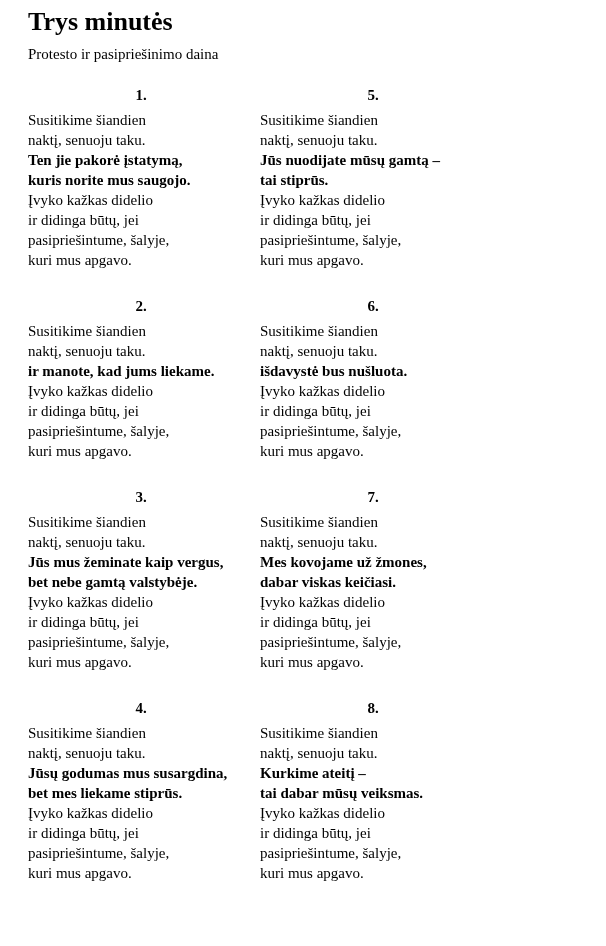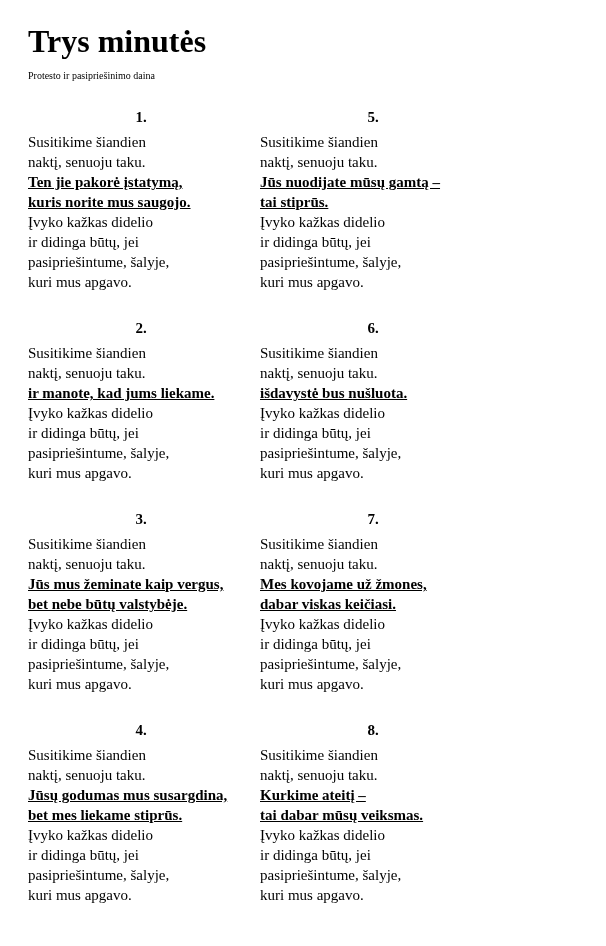"Trys minutės" .doc-title { font-size: 32px -> 26px; margin: 16px 0 7px 0 -> 0 0 7px 0 }
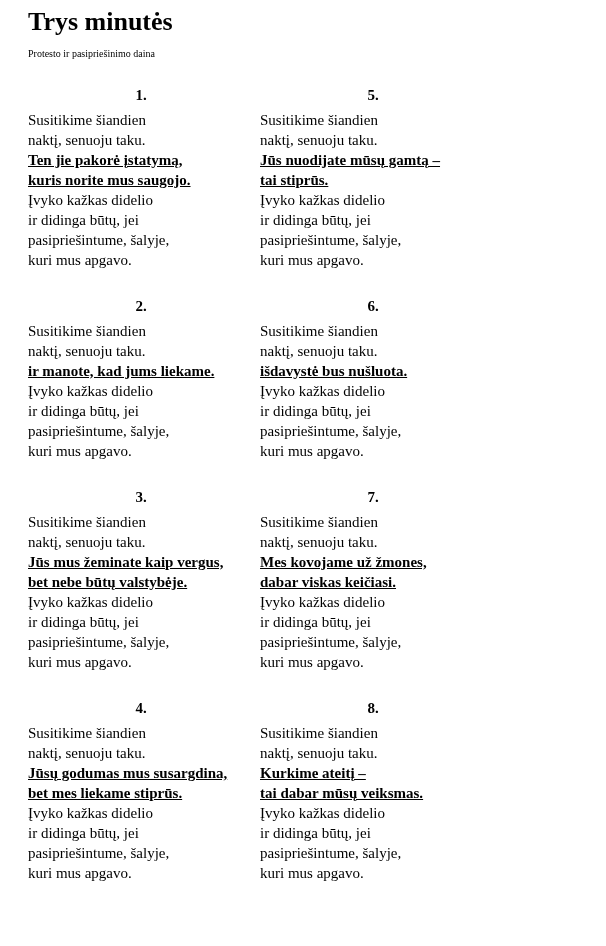"Protesto ir pasipriešinimo daina" .doc-sub { font-size: 10px -> 15px }
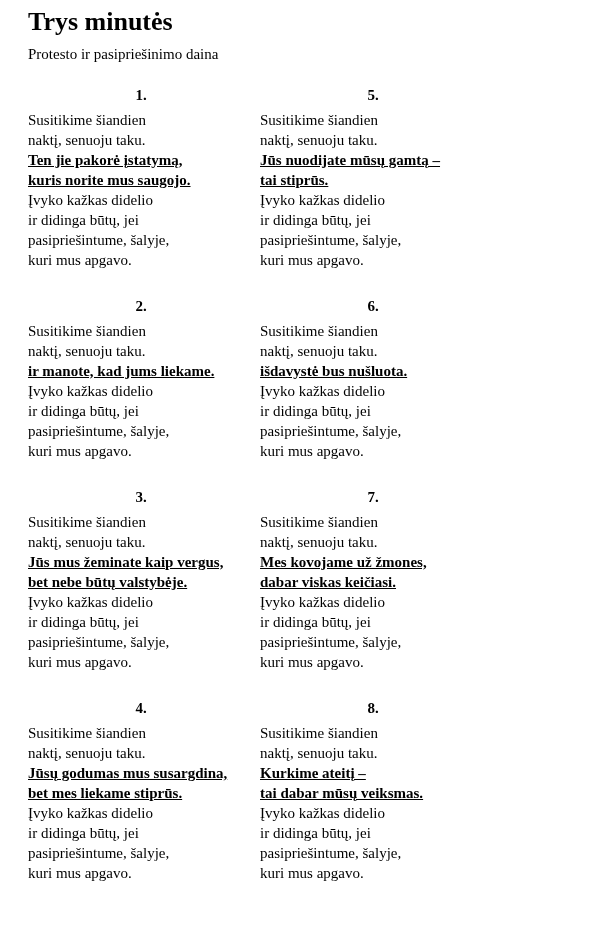"Ten jie pakorė įstatymą," .verse-line.bold { text-decoration: underline -> none }
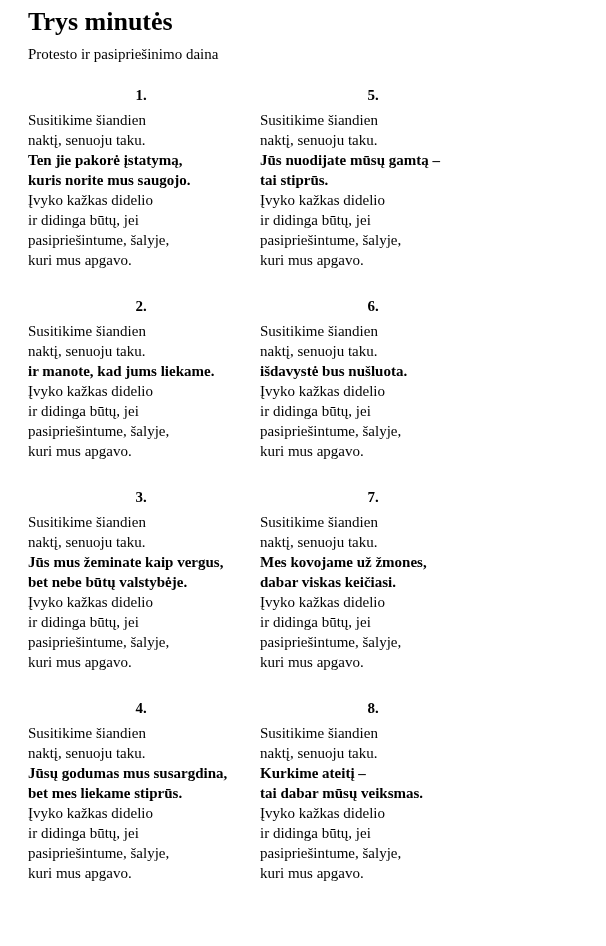"bet nebe būtų valstybėje." div.verse-line { text: būtų -> gamtą }
